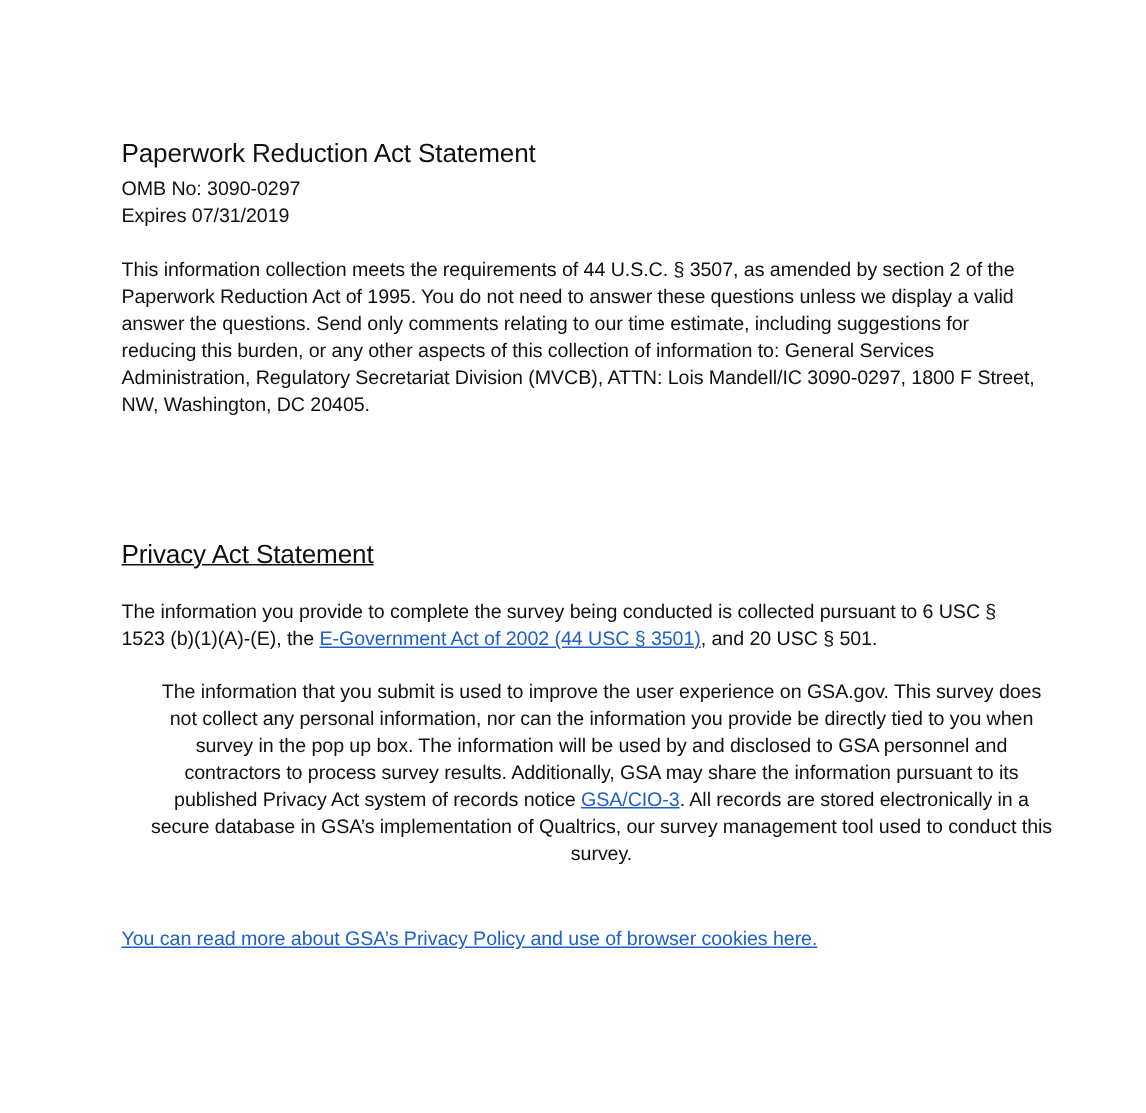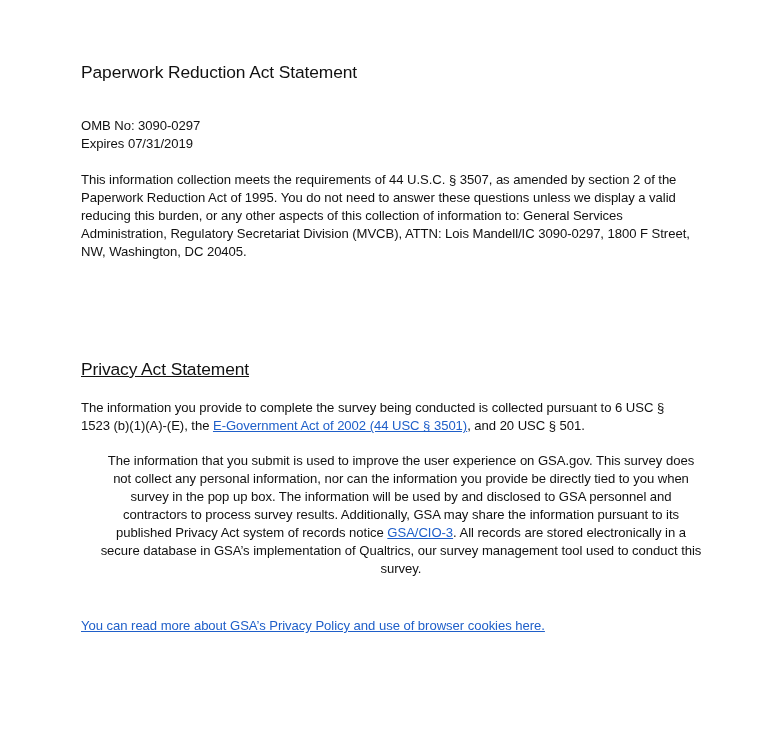"Paperwork Reduction Act Statement" #h-pra { top: 62px -> 92px }
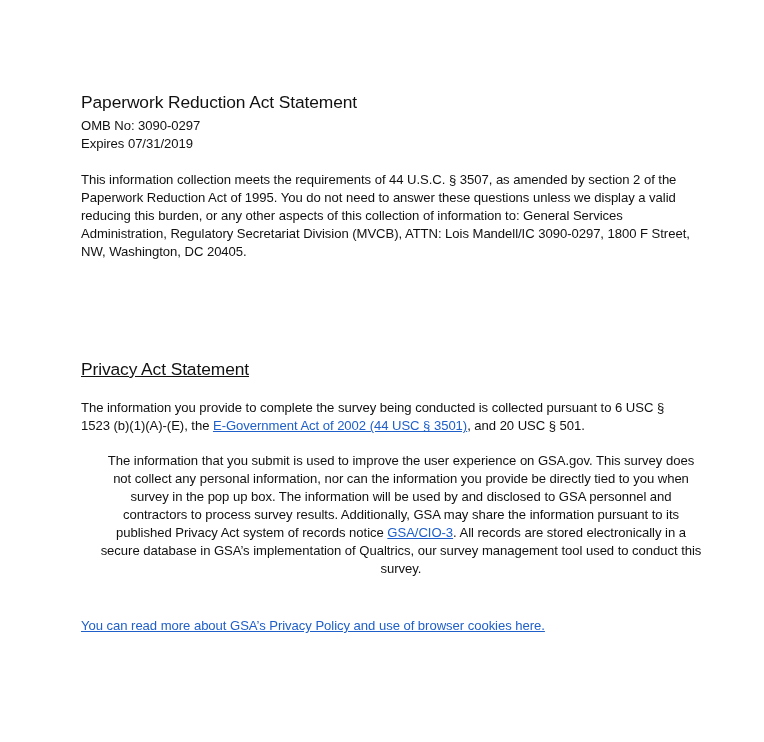"answer the questions. Send only" span.line { html: none -> <span>answer the questions. Send only comments relating to our time estimate, including suggestions for</span> }
